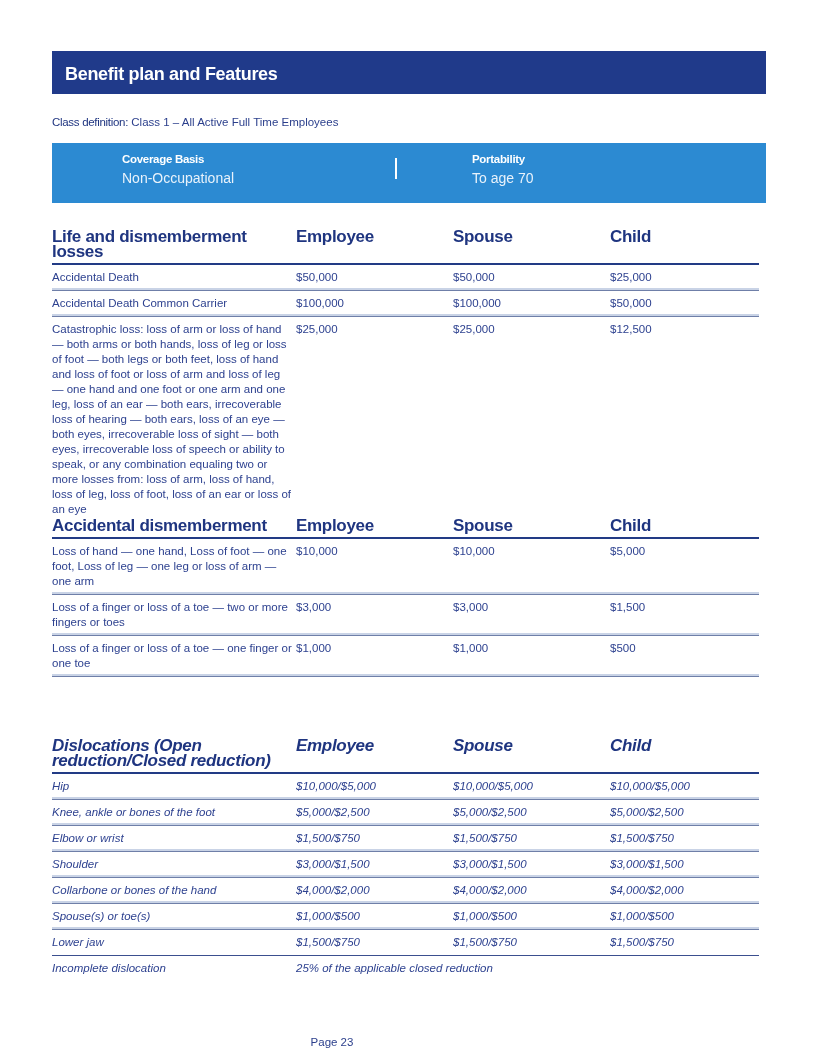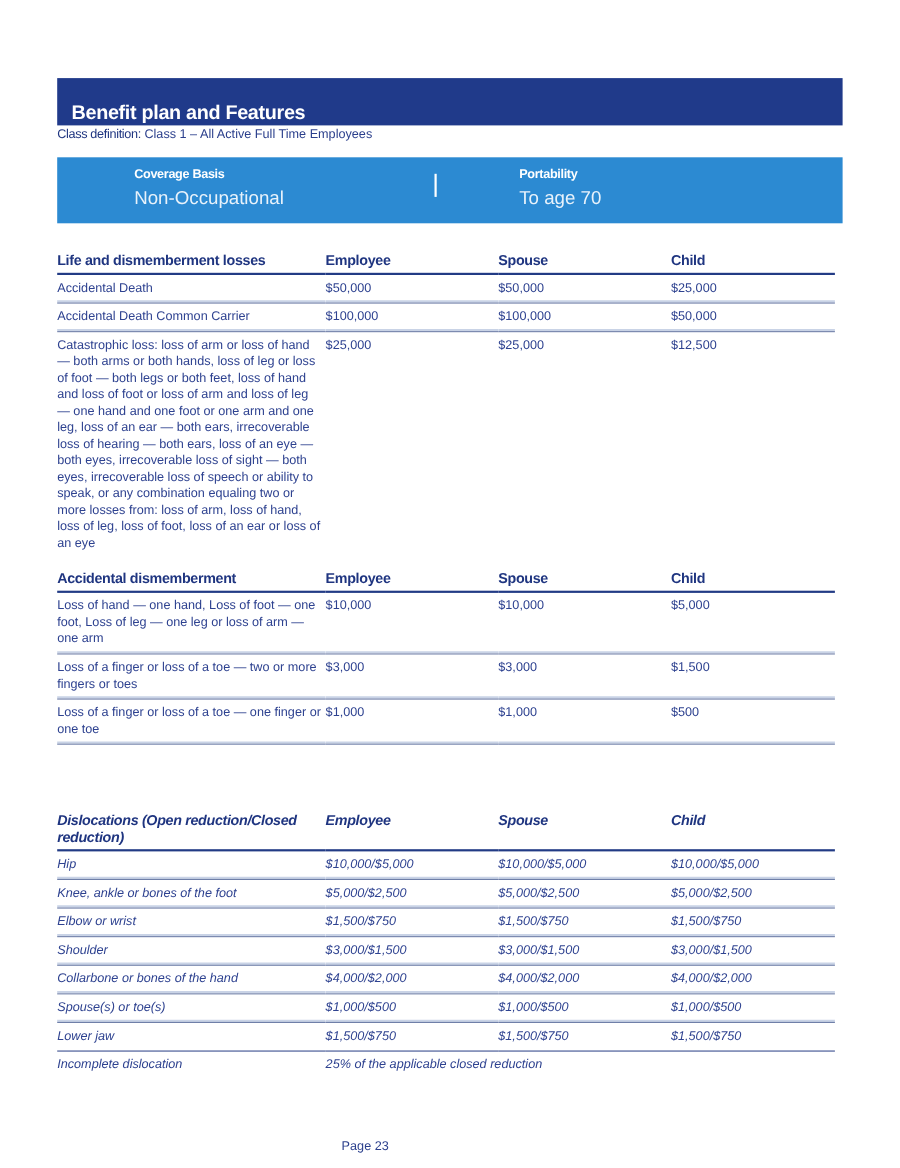"Benefit plan and Features" .title-bar { margin-top: 20px -> none; padding: 21px 0 0 13px -> 13px 0 0 13px }
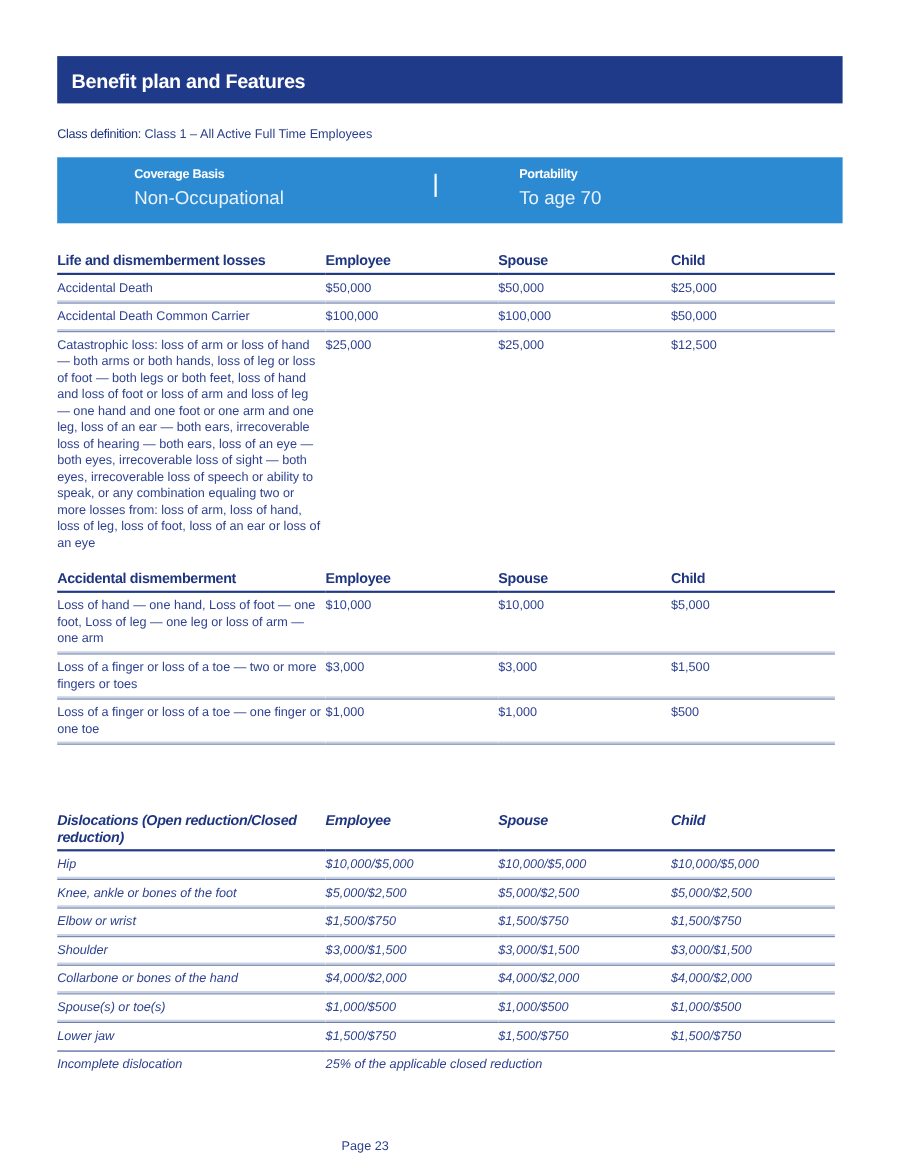"Non-Occupational" .banner .col .v { font-size: 17px -> 14px }
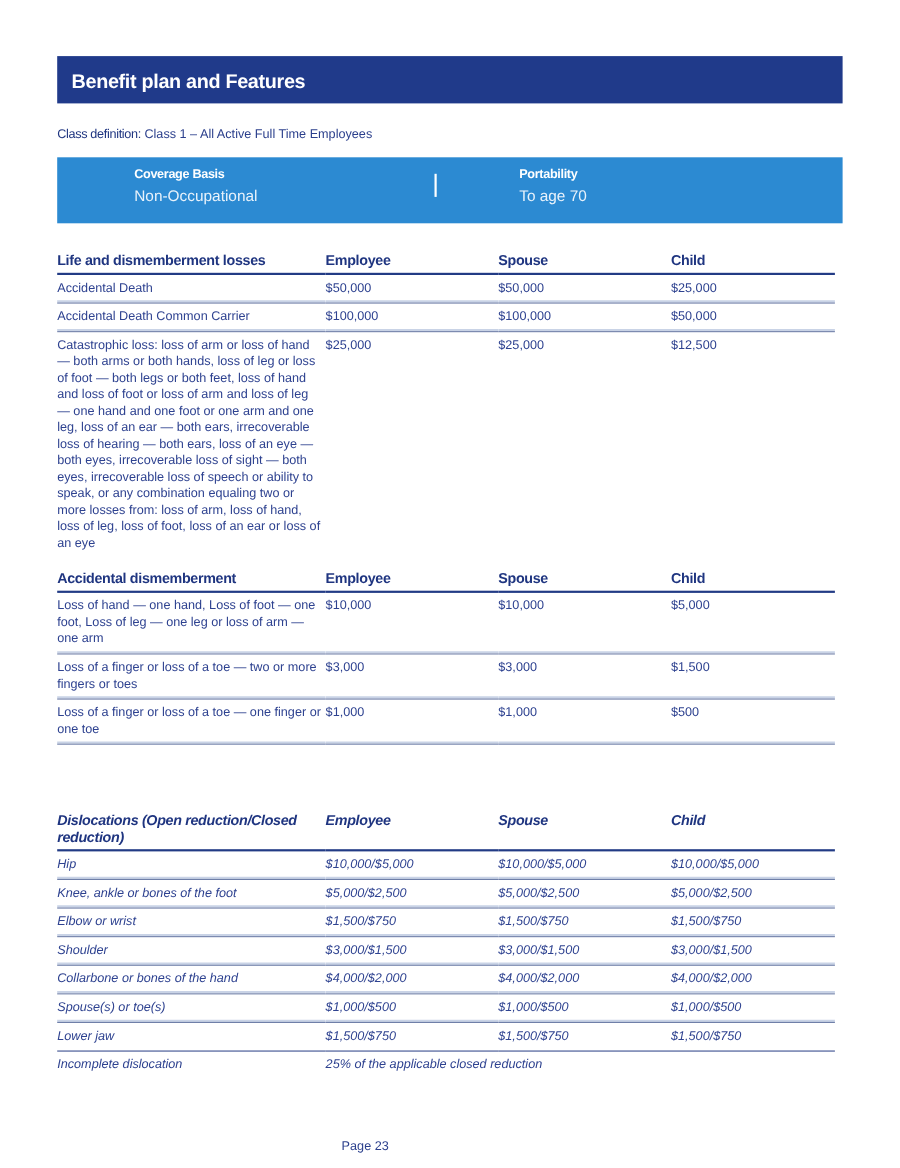"Life and dismemberment losses" table.benefits th { font-size: 13px -> 17px }
